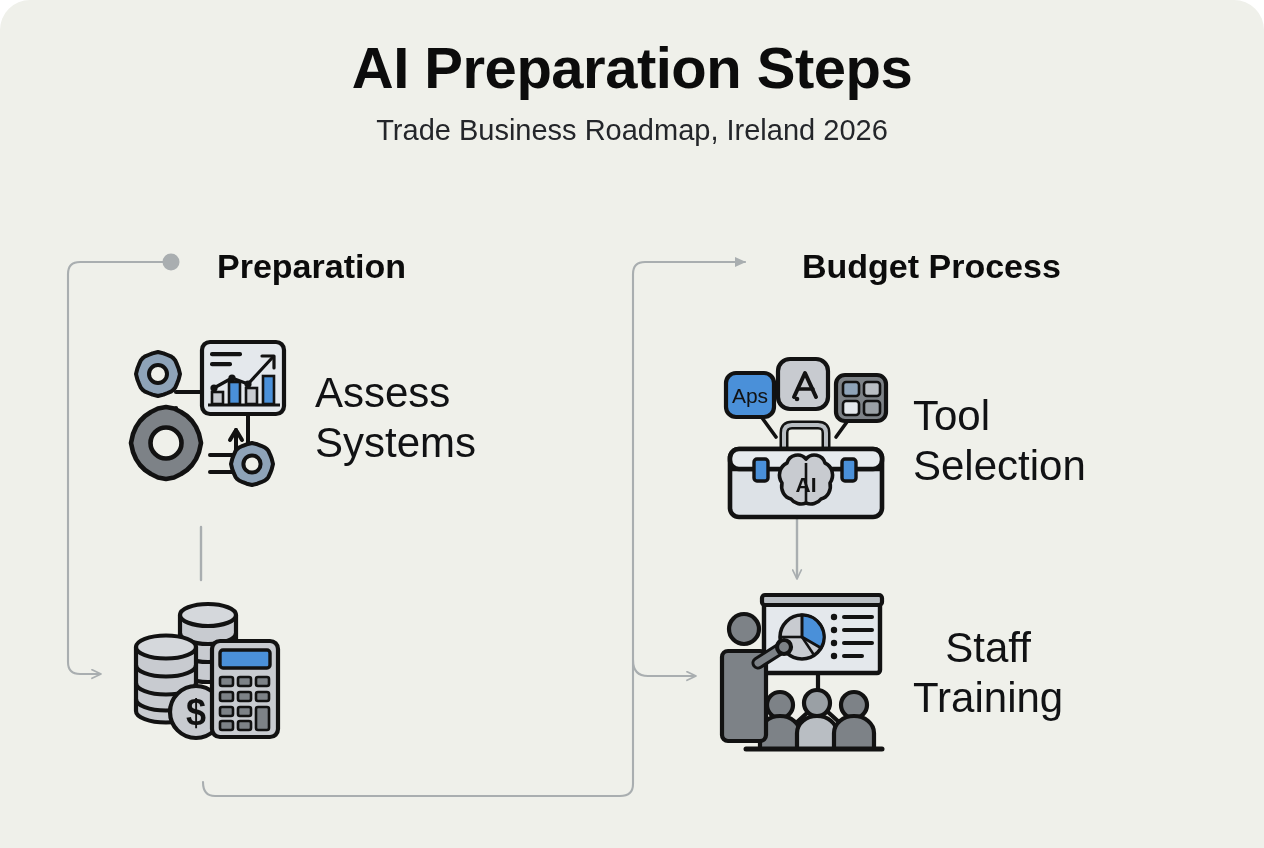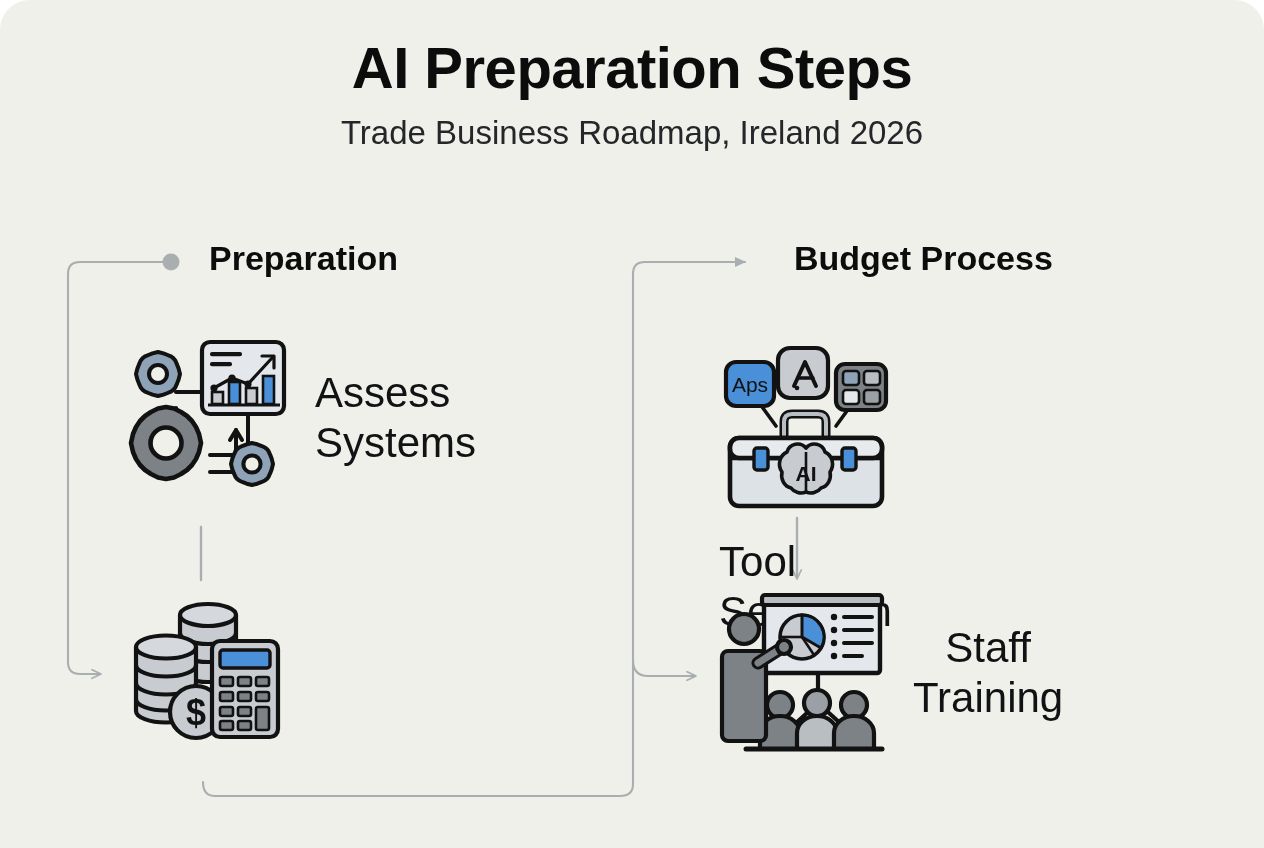"Trade Business Roadmap, Ireland 2026" .subtitle { font-size: 33px -> 29px }
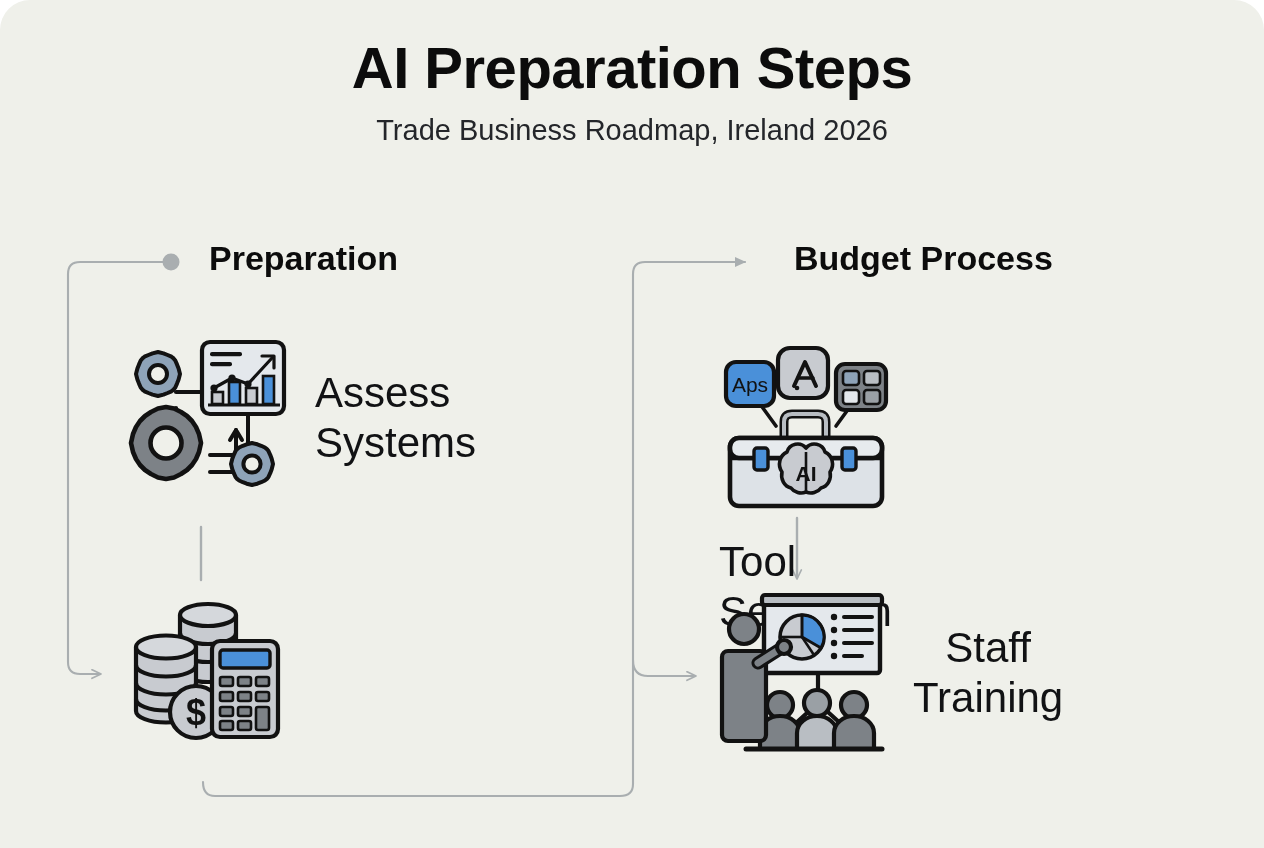"Preparation" .col-title { margin: 4px -> 12px }
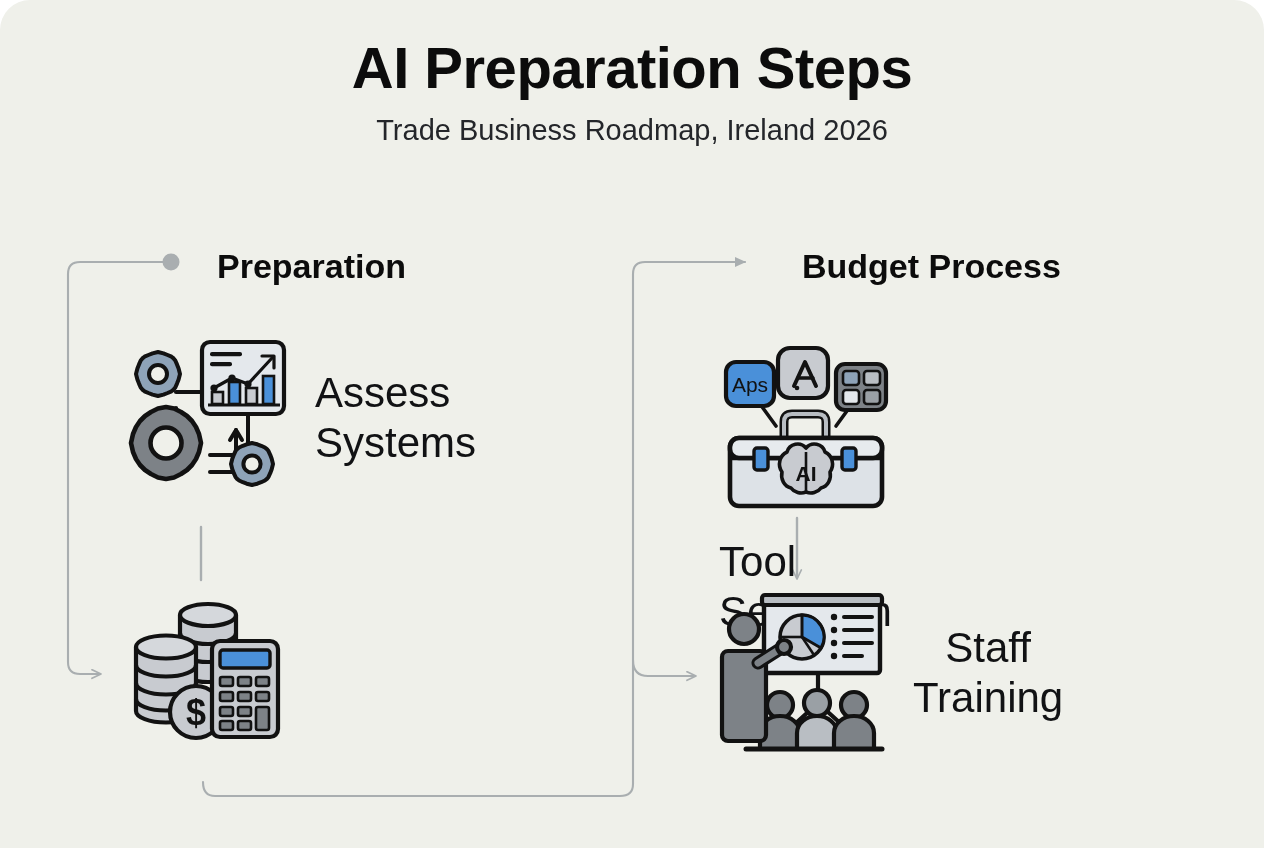"Aps" .step-right-1 { flex-direction: column -> none; top: 342px -> 353px }
